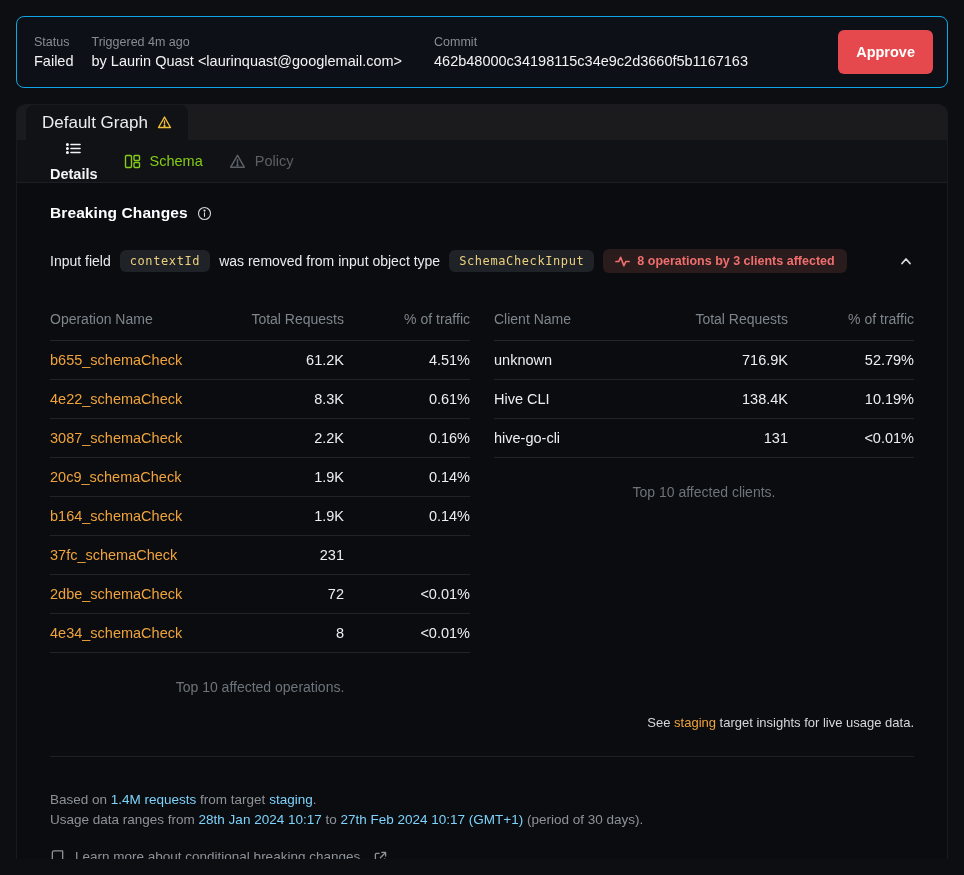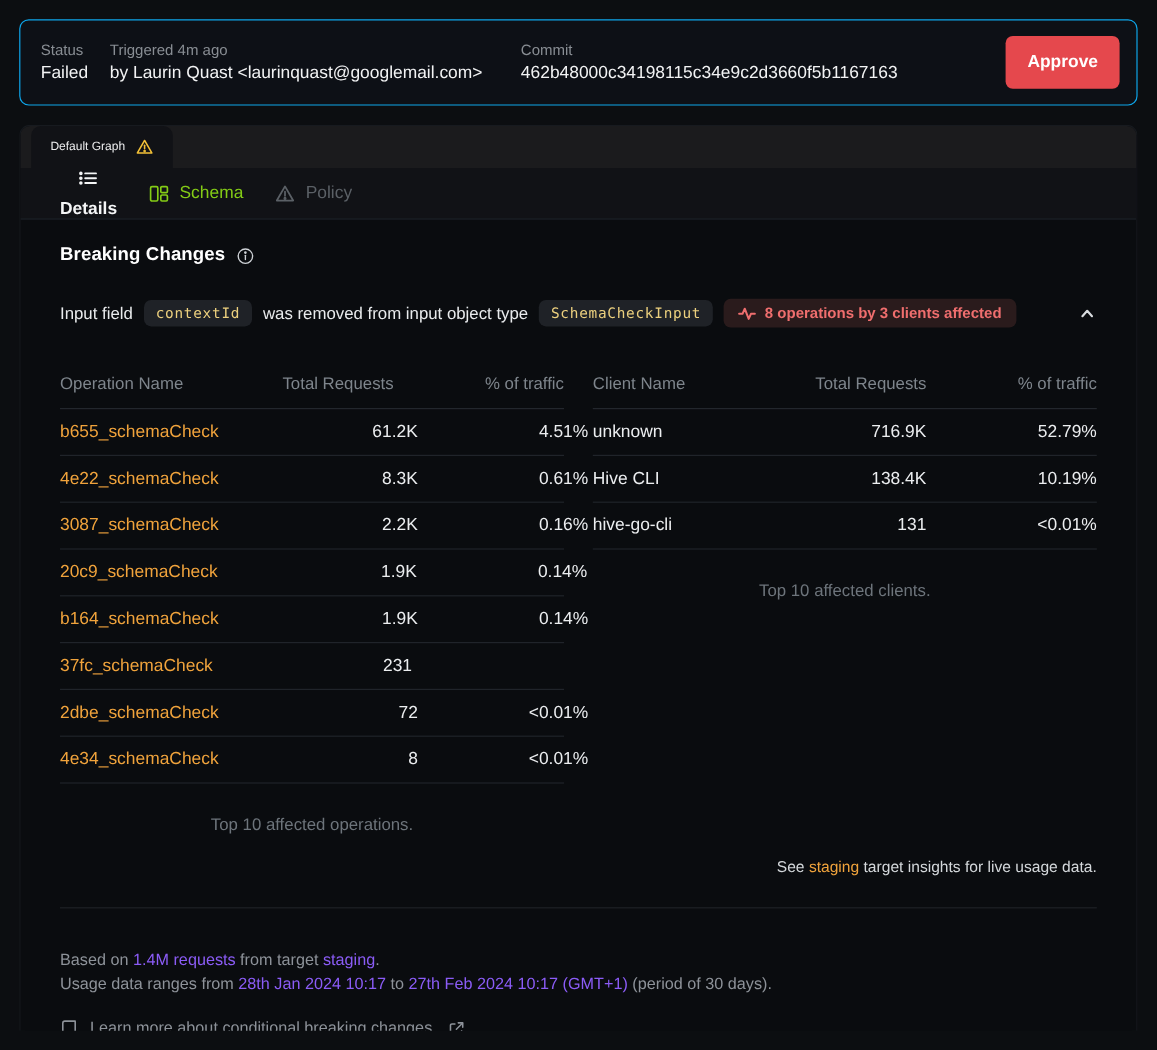"Default Graph" .graph-tab { font-size: 10px -> 17px }
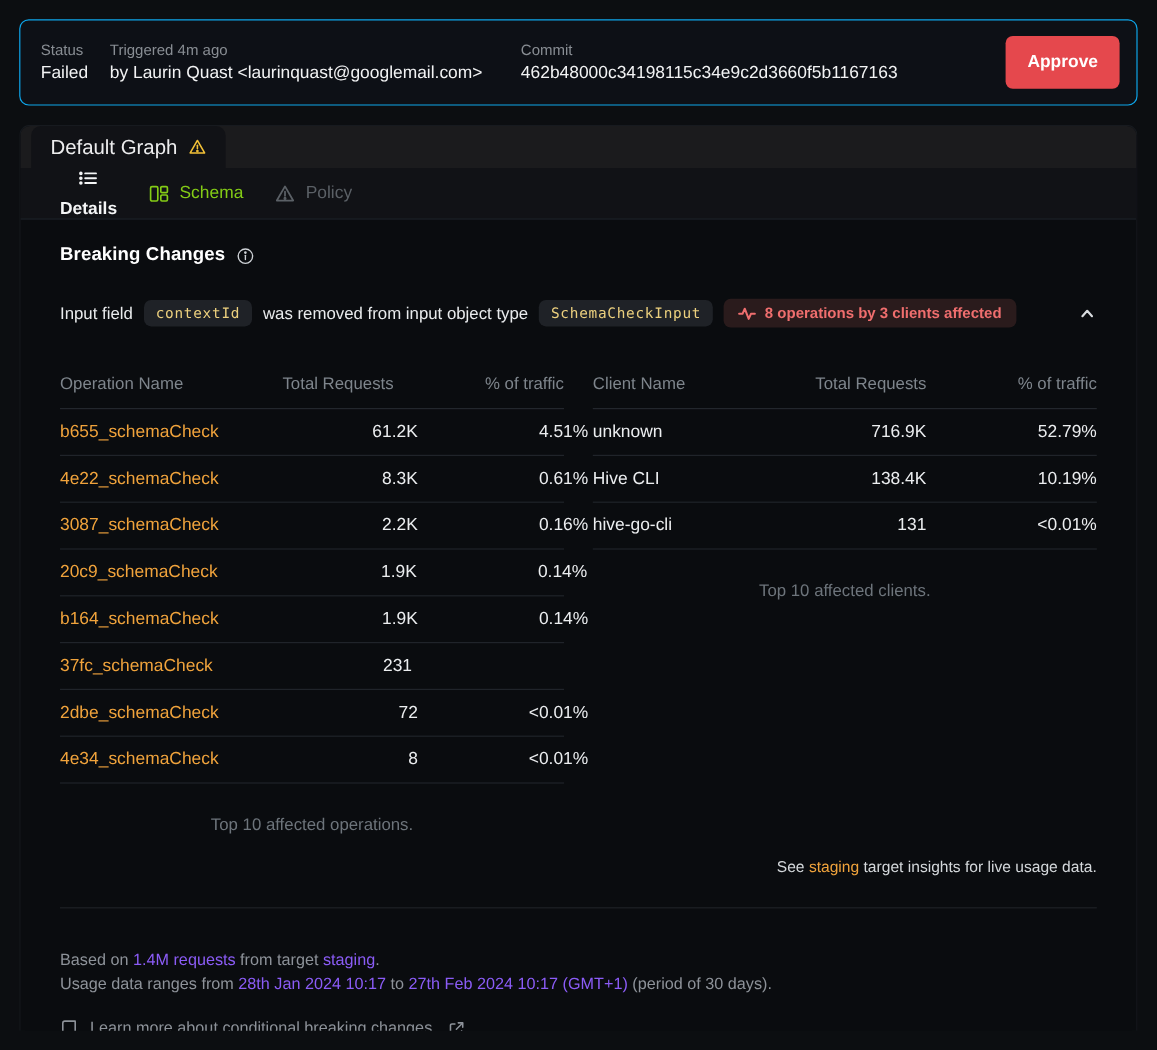"Operation Name" .trow { gap: 16px -> none }
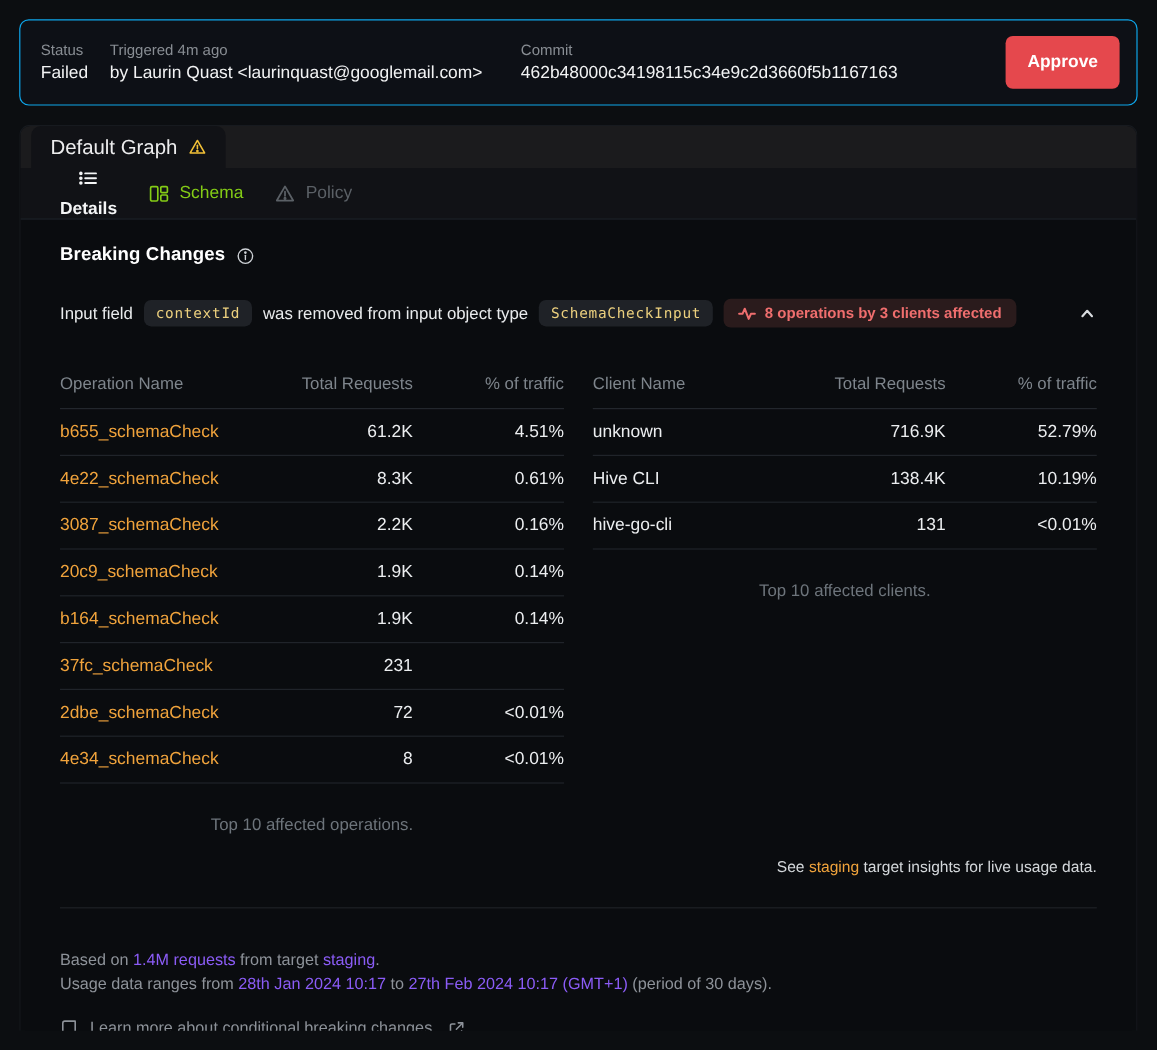"1.4M requests" .footer-block .w { color: #8b5cf6 -> #7dd3fc }
